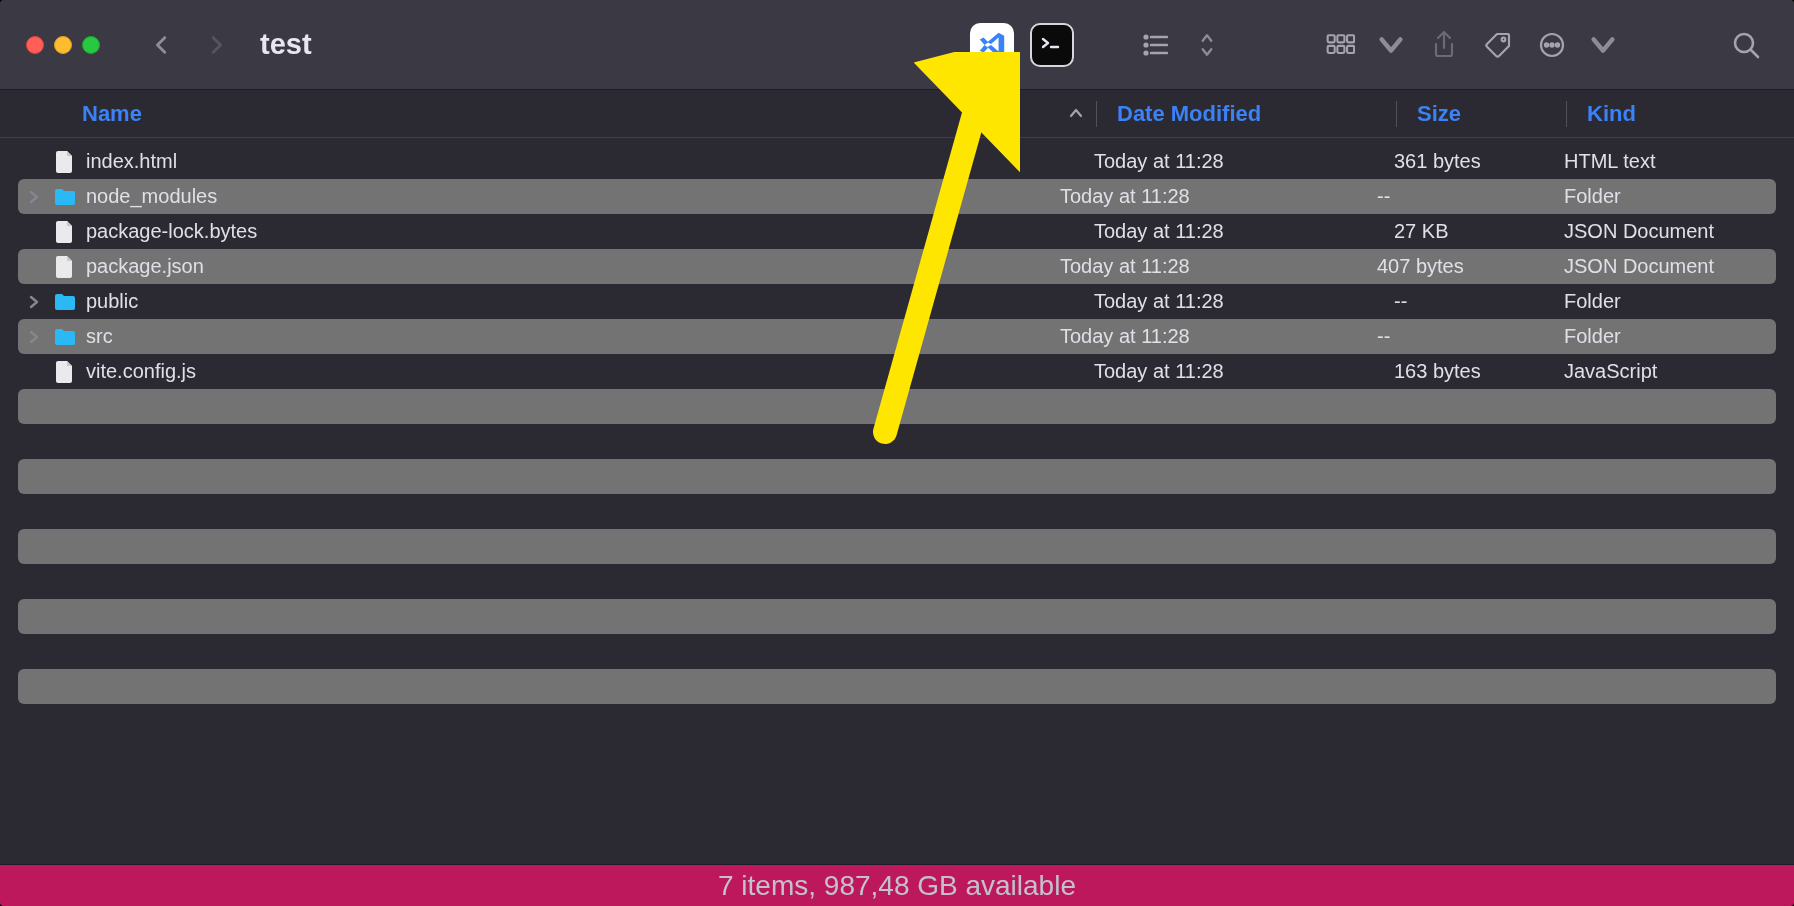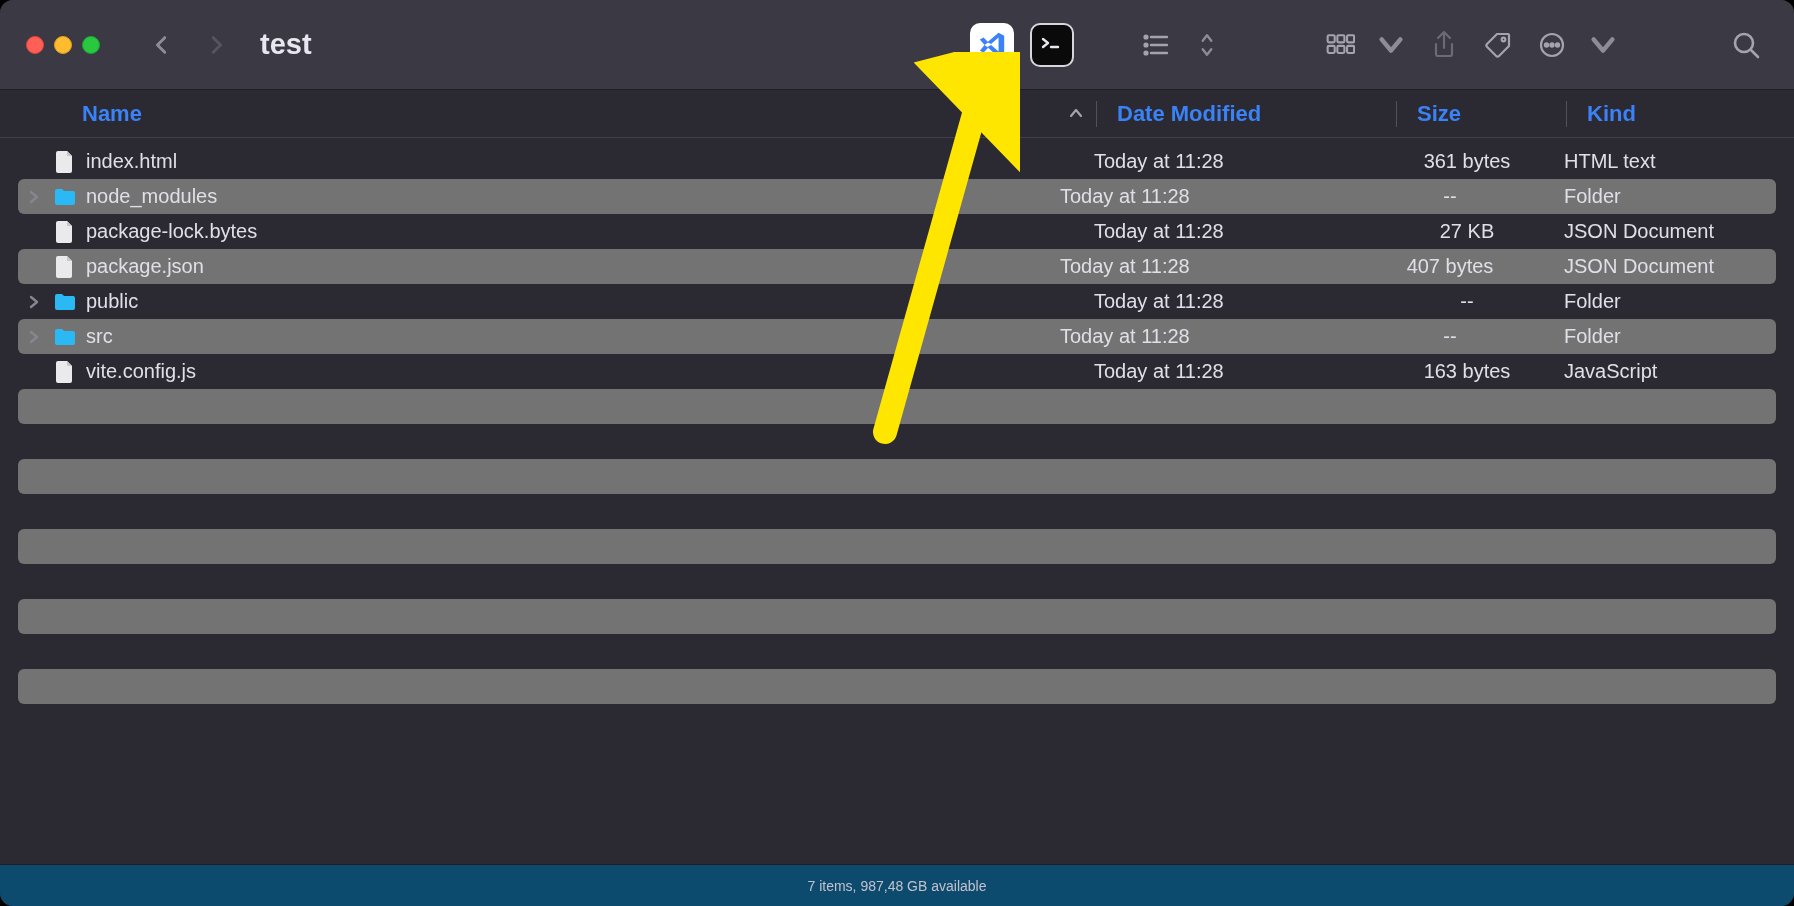"test" .window { border-radius: 13px -> 4px }
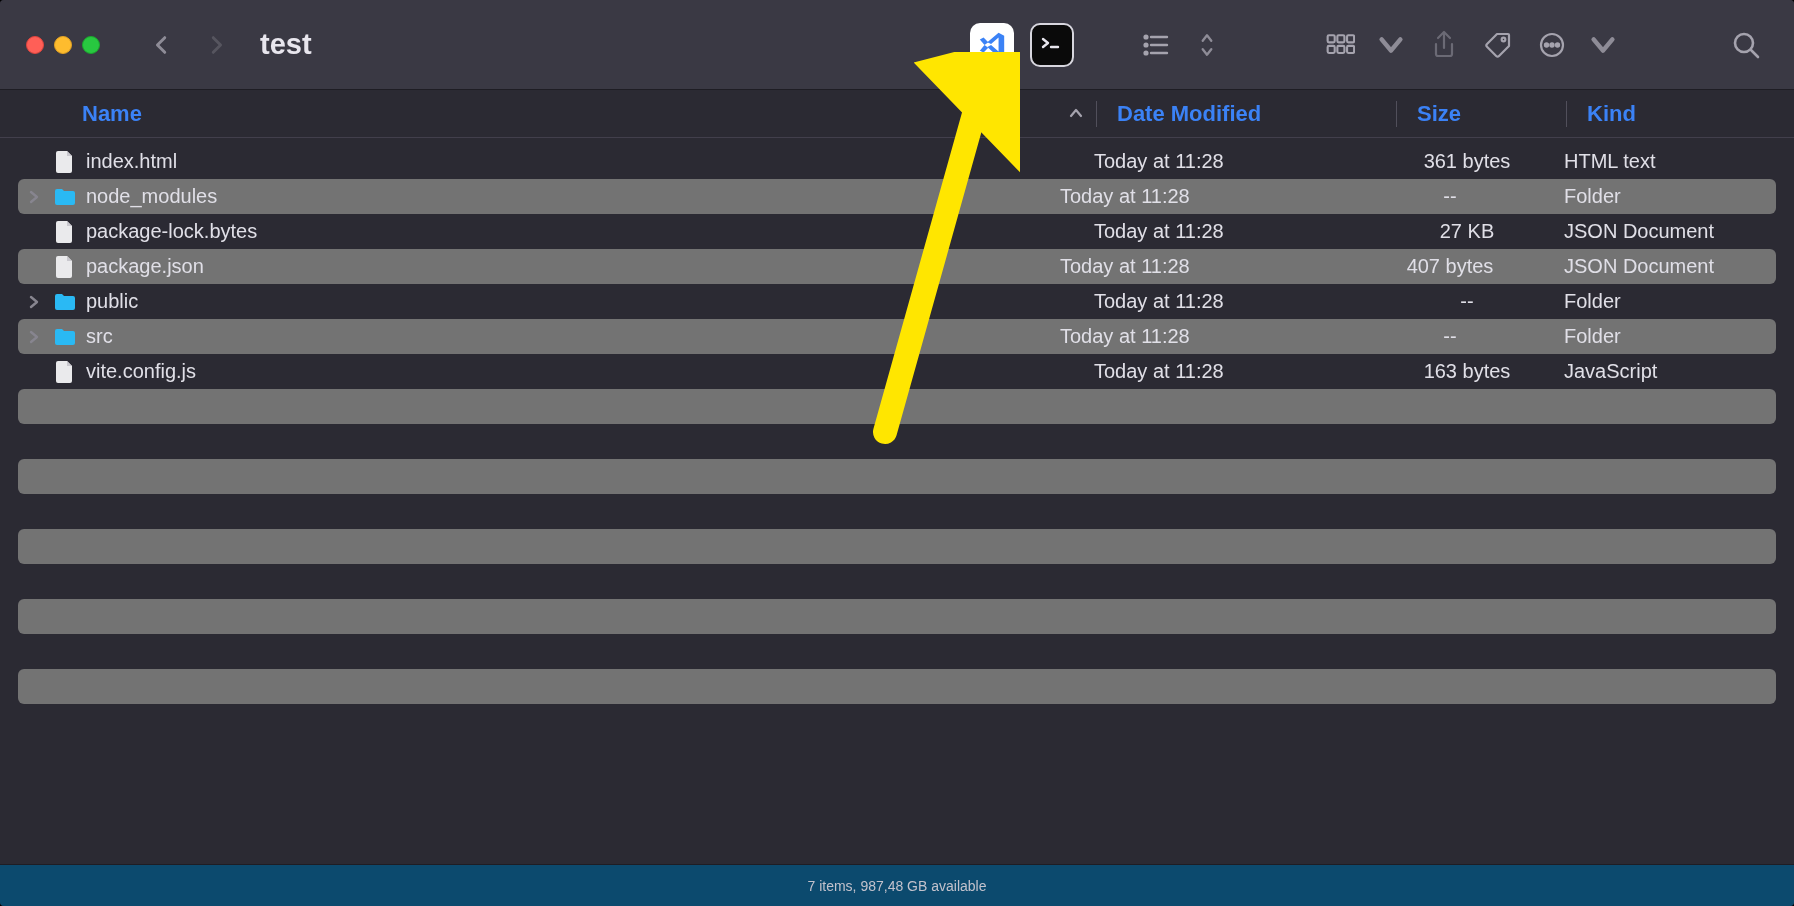"361 bytes" .cell-size { text-align: center -> left }
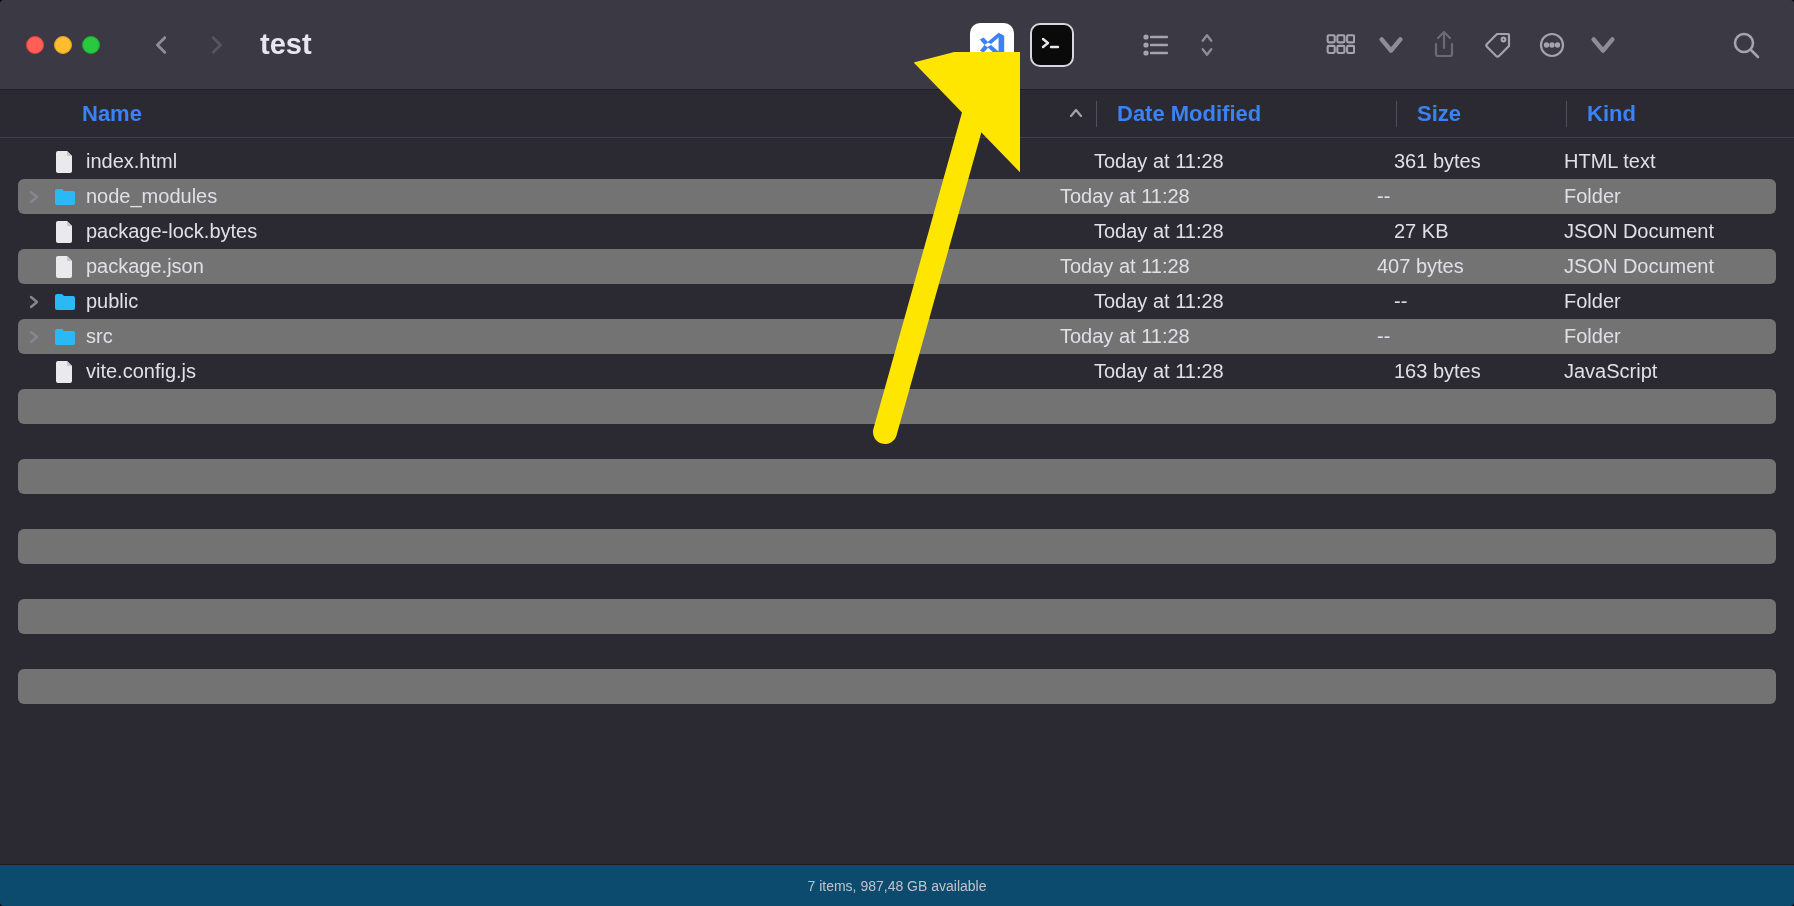"7 items, 987,48 GB available" .statusbar { background: #0c4a6e -> #be185d; font-size: 14px -> 28px }
